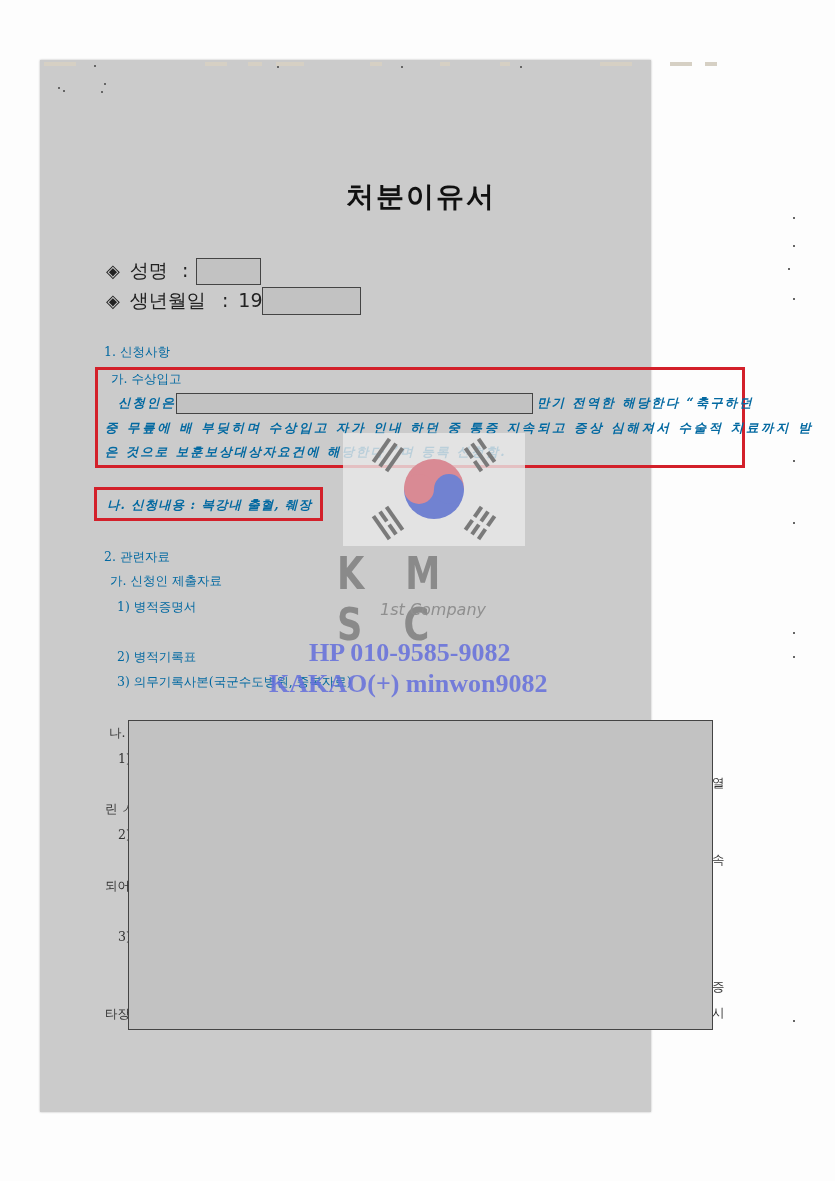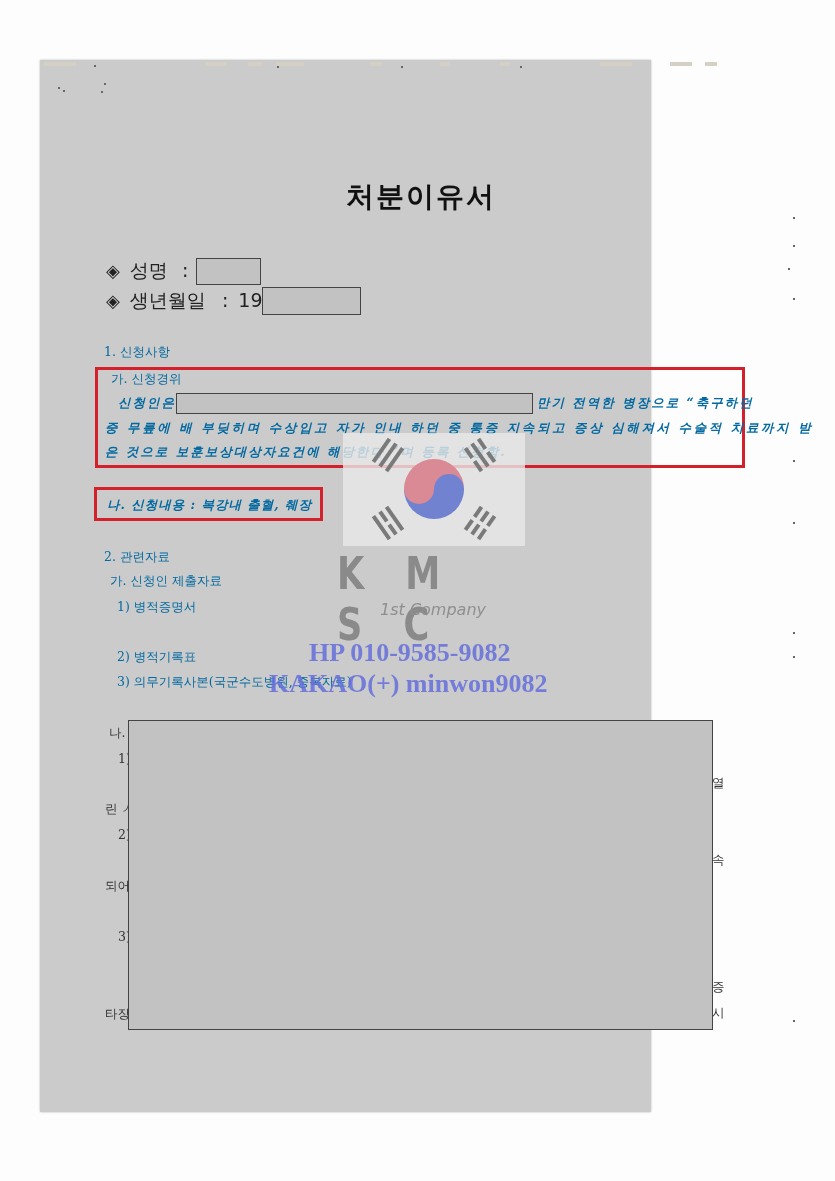"가. 신청경위" div.abs { text: 신청경위 -> 수상입고 }
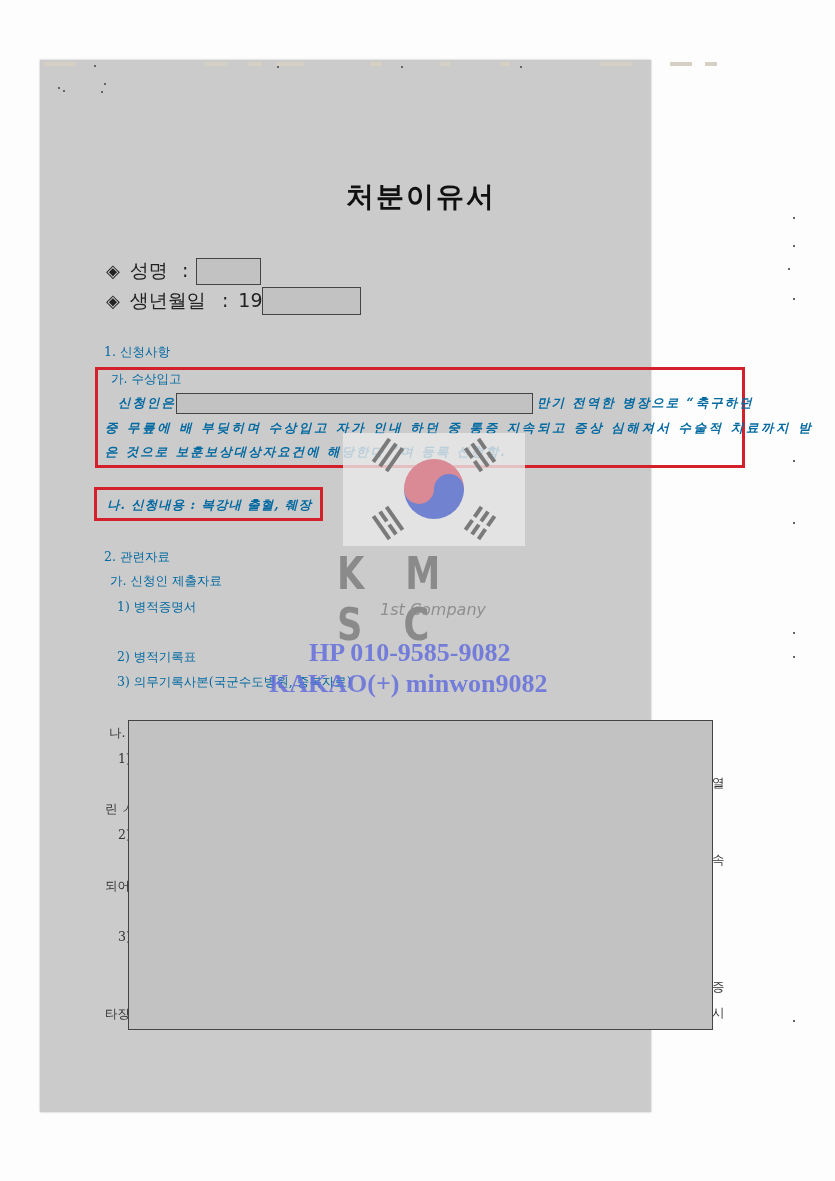"만기 전역한 병장으로 “축구하던" span.bold-text { text: 병장으로 -> 해당한다 }
